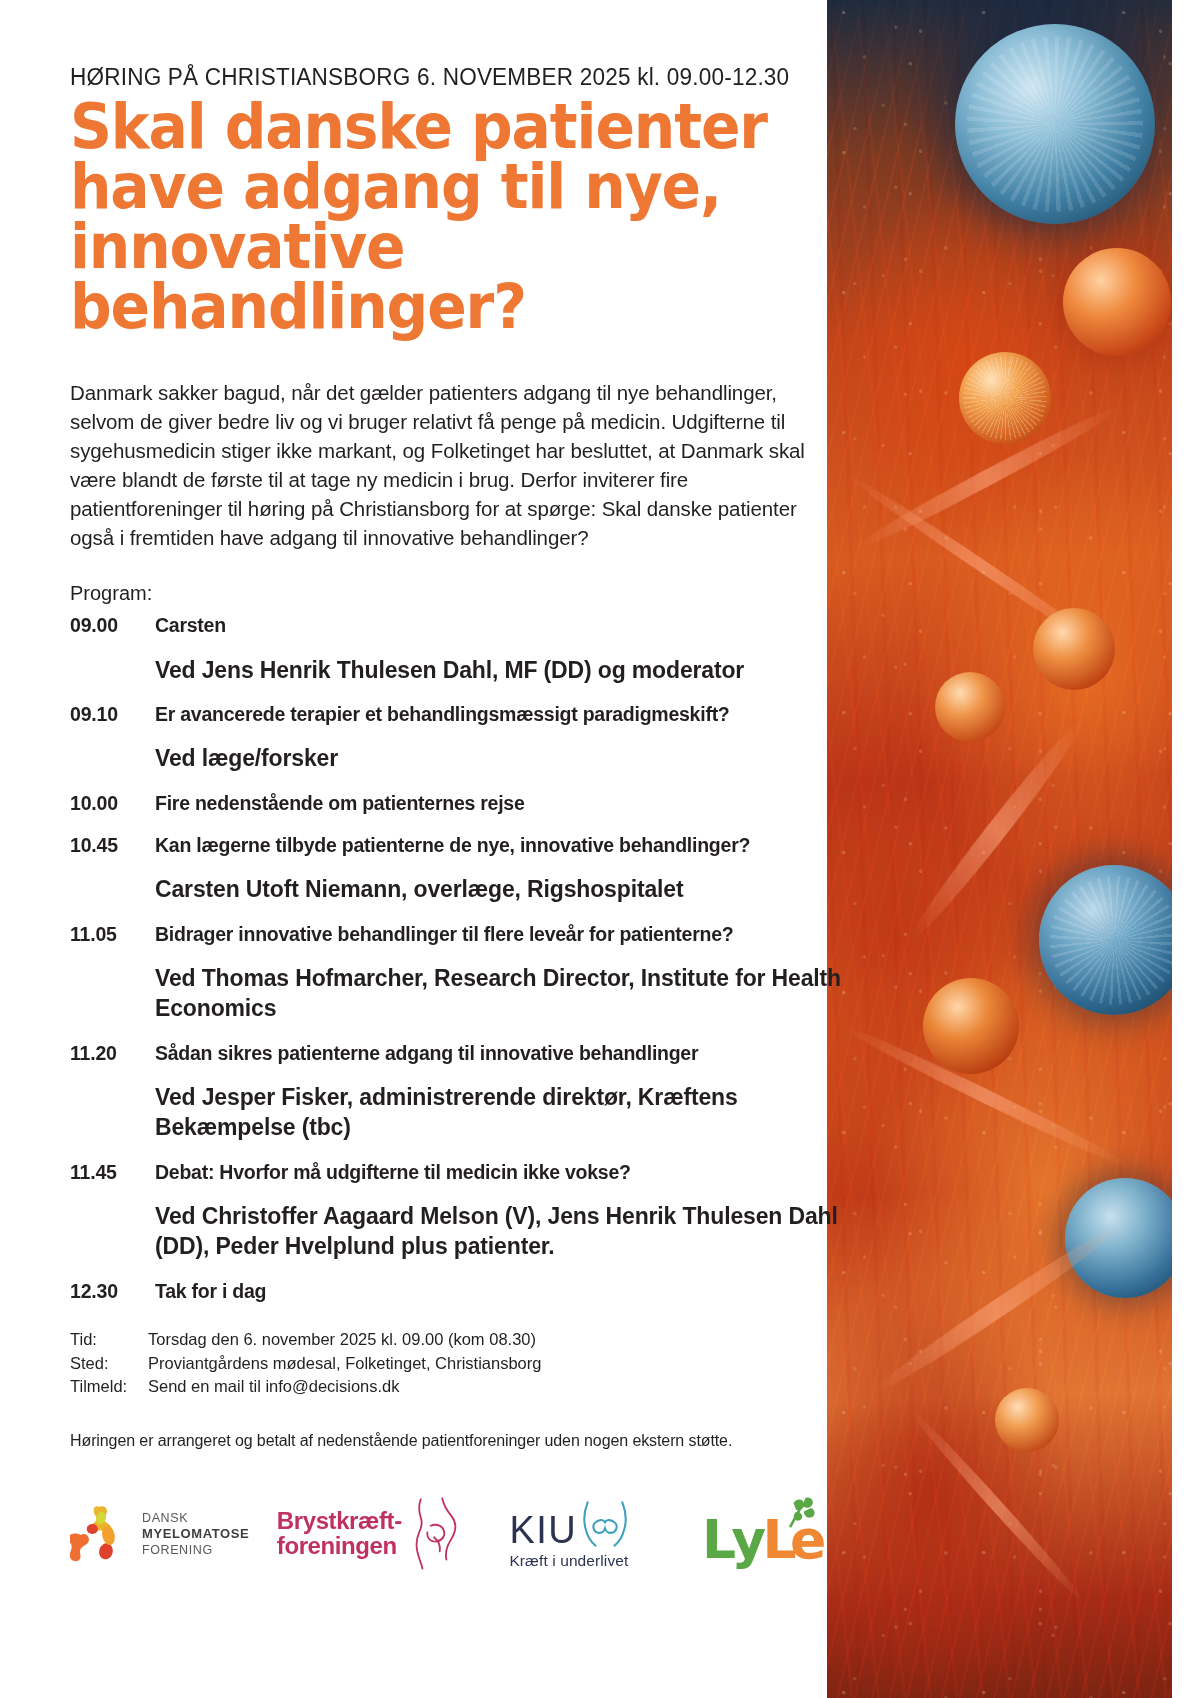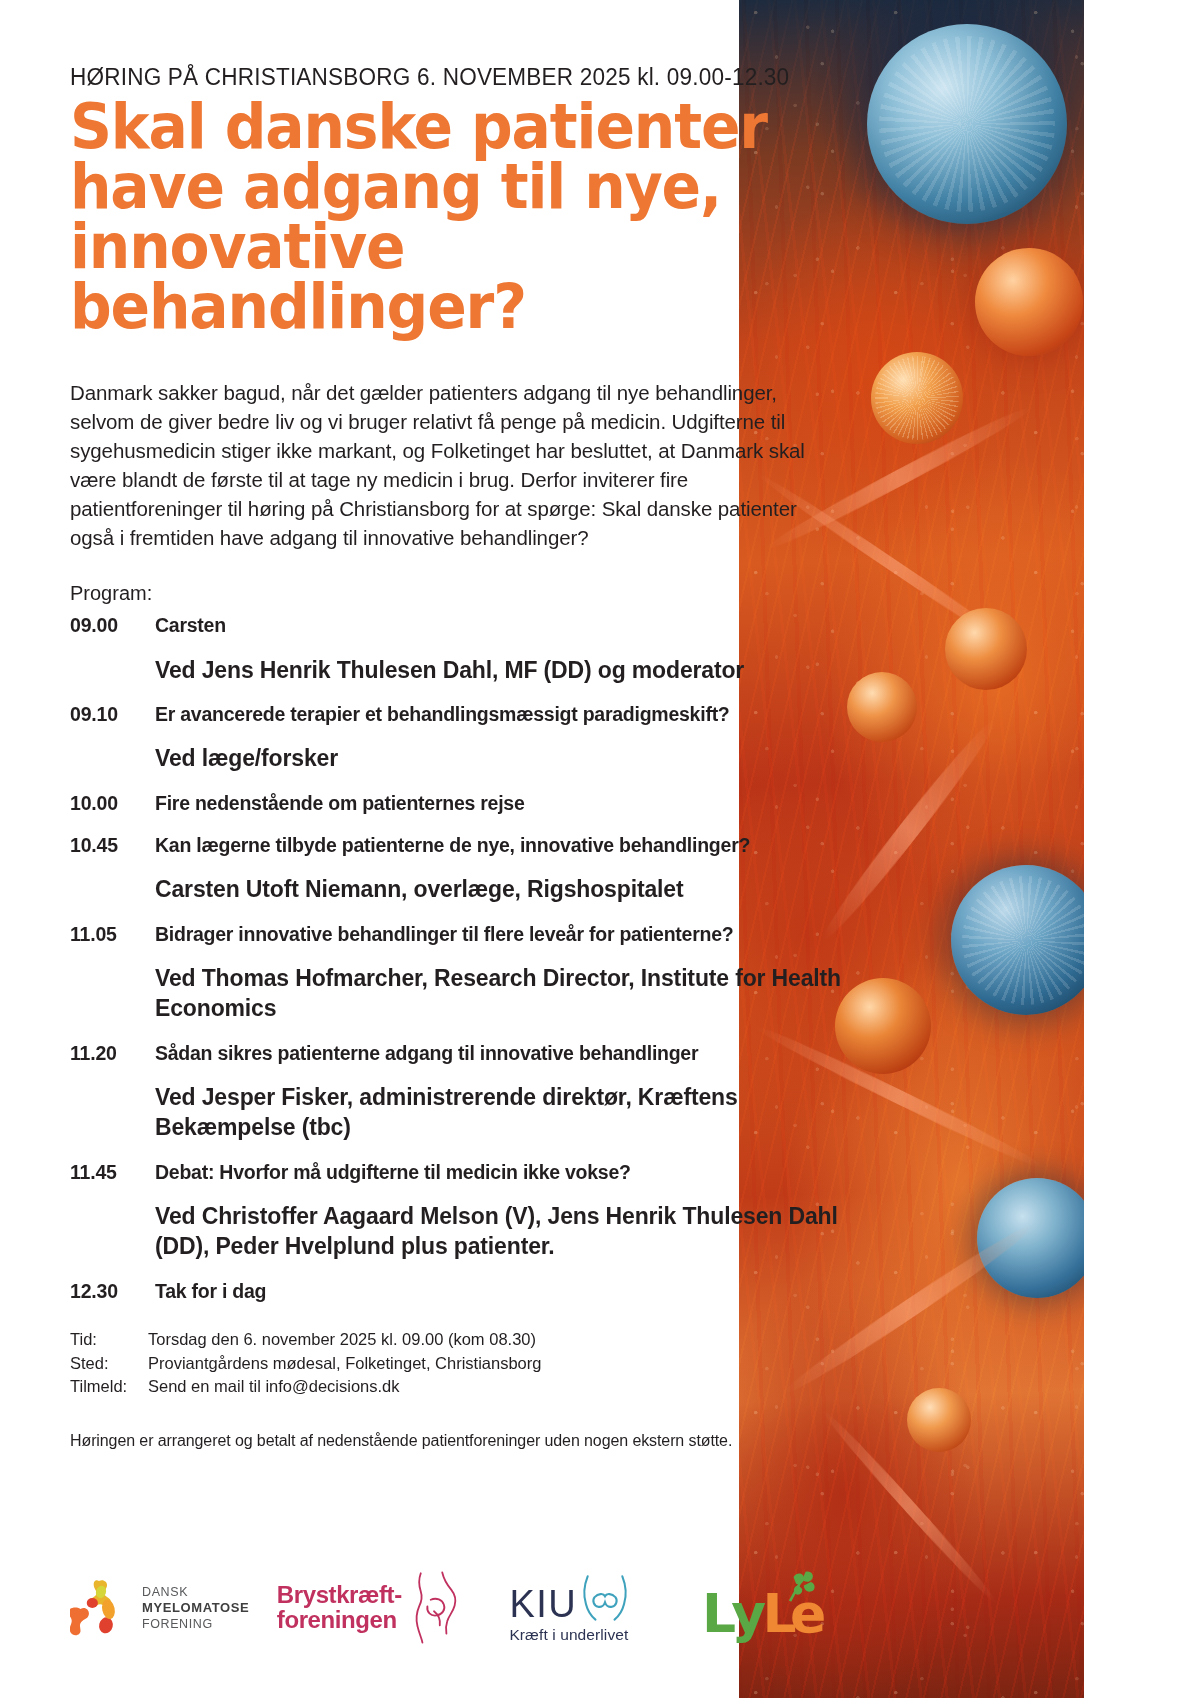"HØRING PÅ CHRISTIANSBORG 6. NOVEMBER" #poster { width: 1084px -> 1172px }
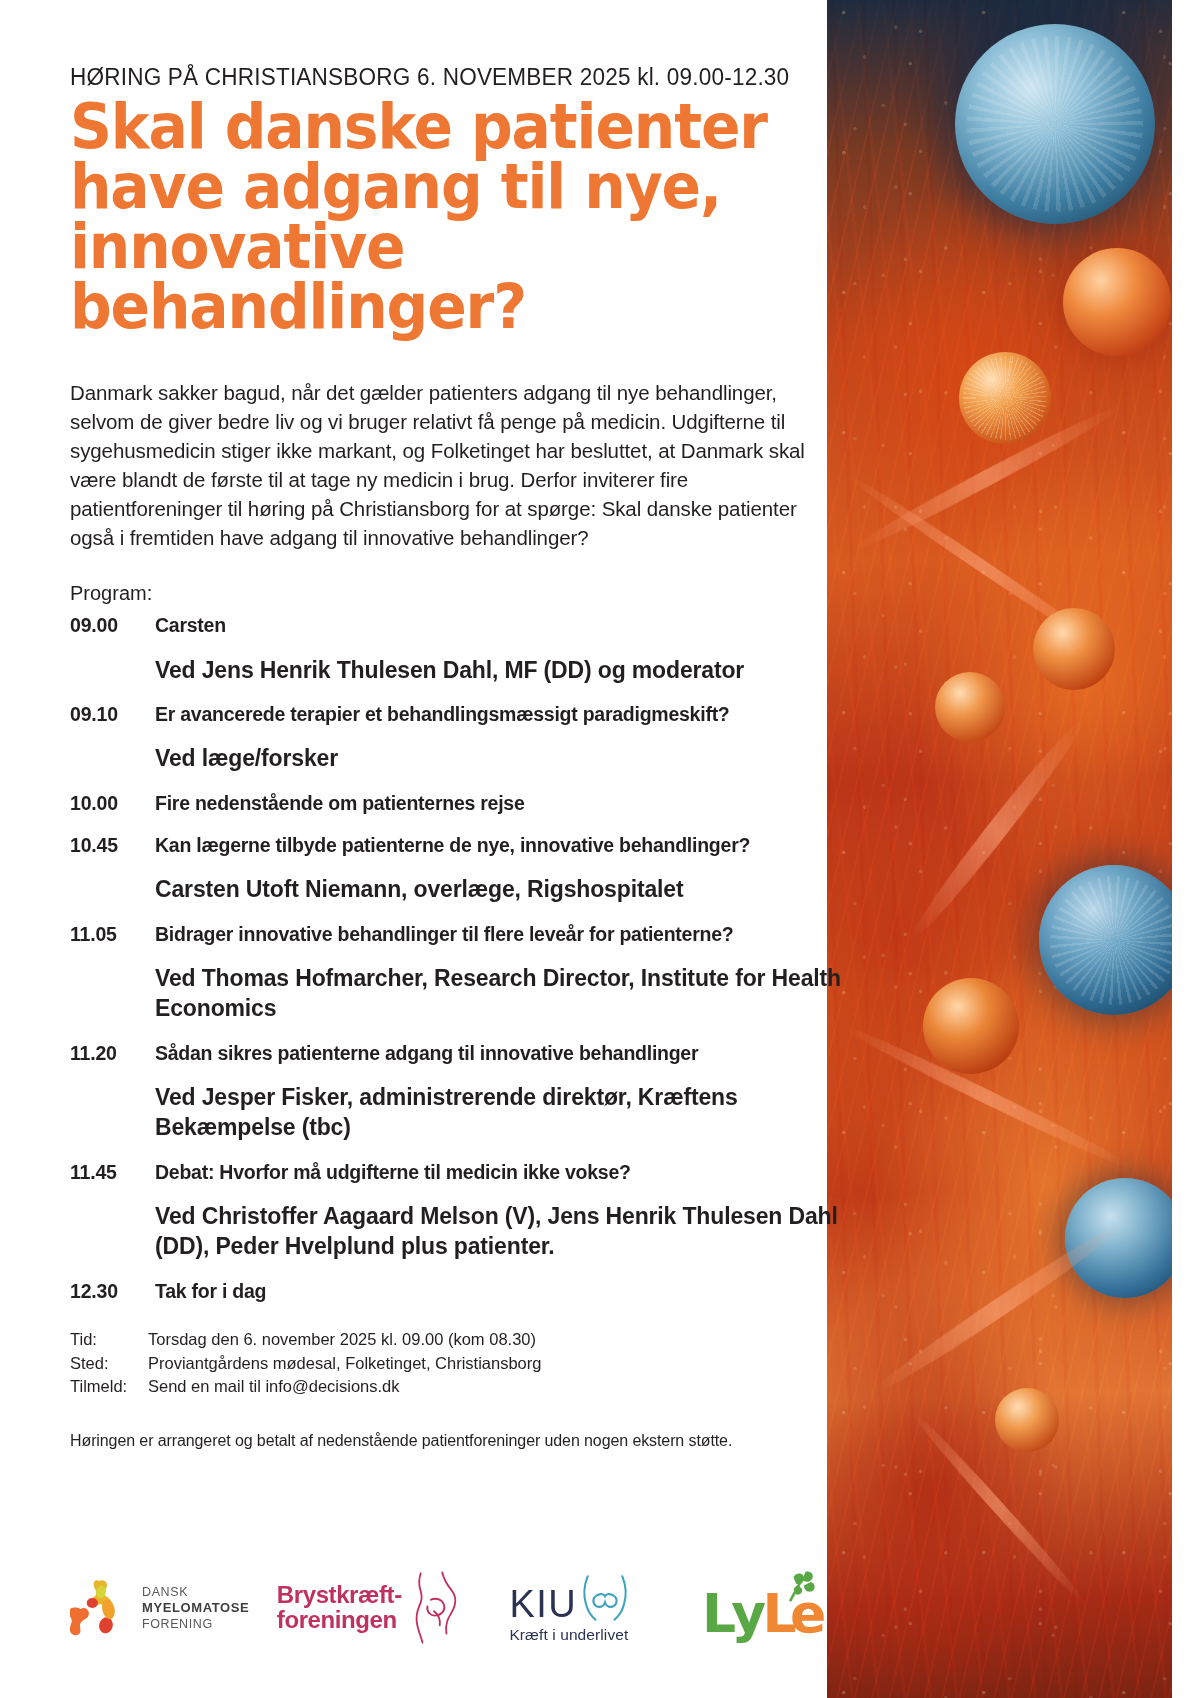"DANSK" .logos { top: 1553px -> 1479px }
